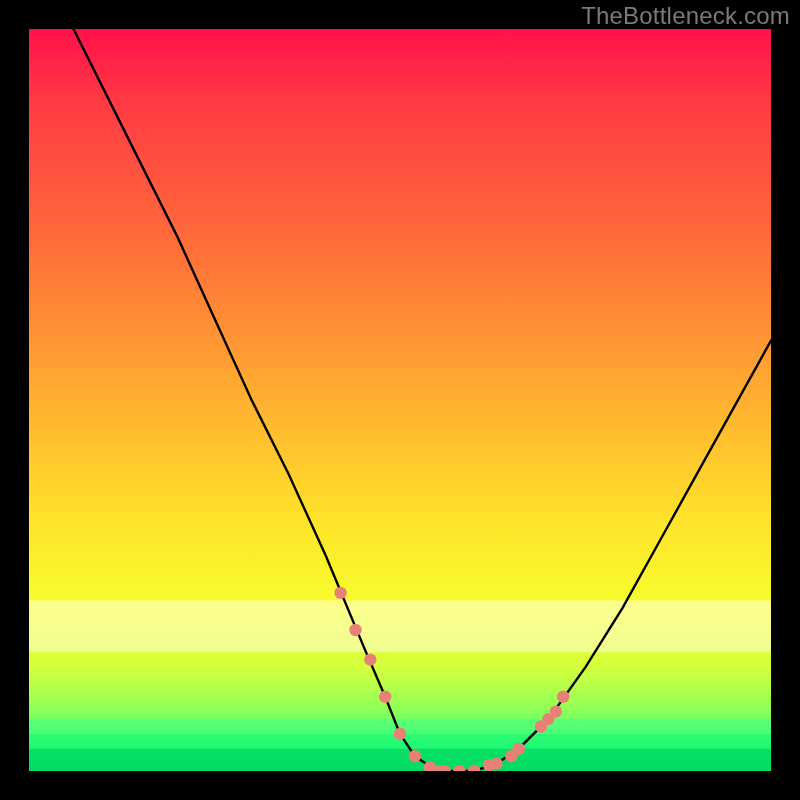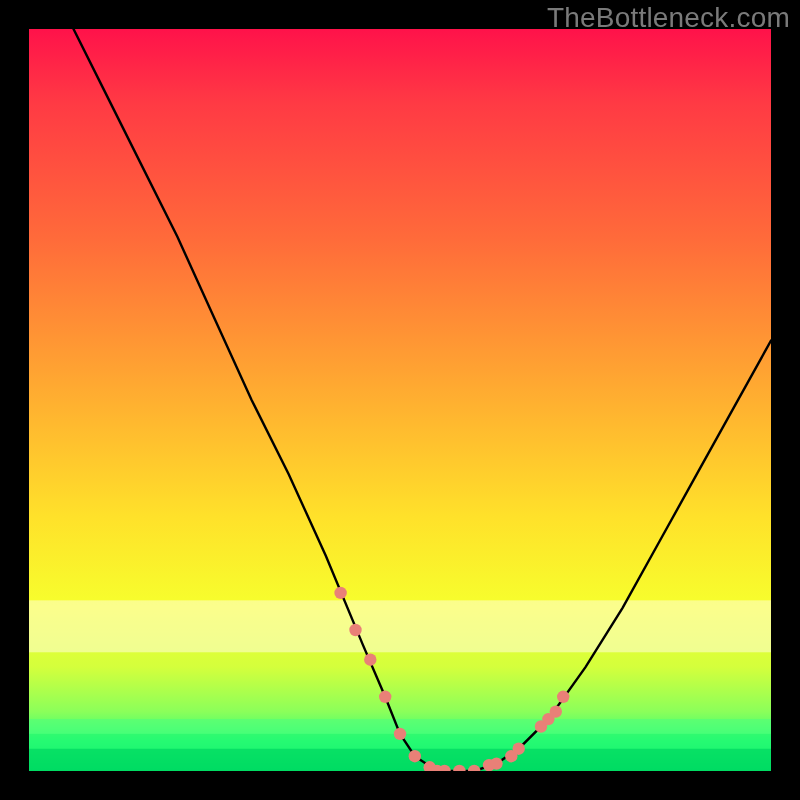"TheBottleneck.com" .watermark { font-size: 28px -> 24px }
